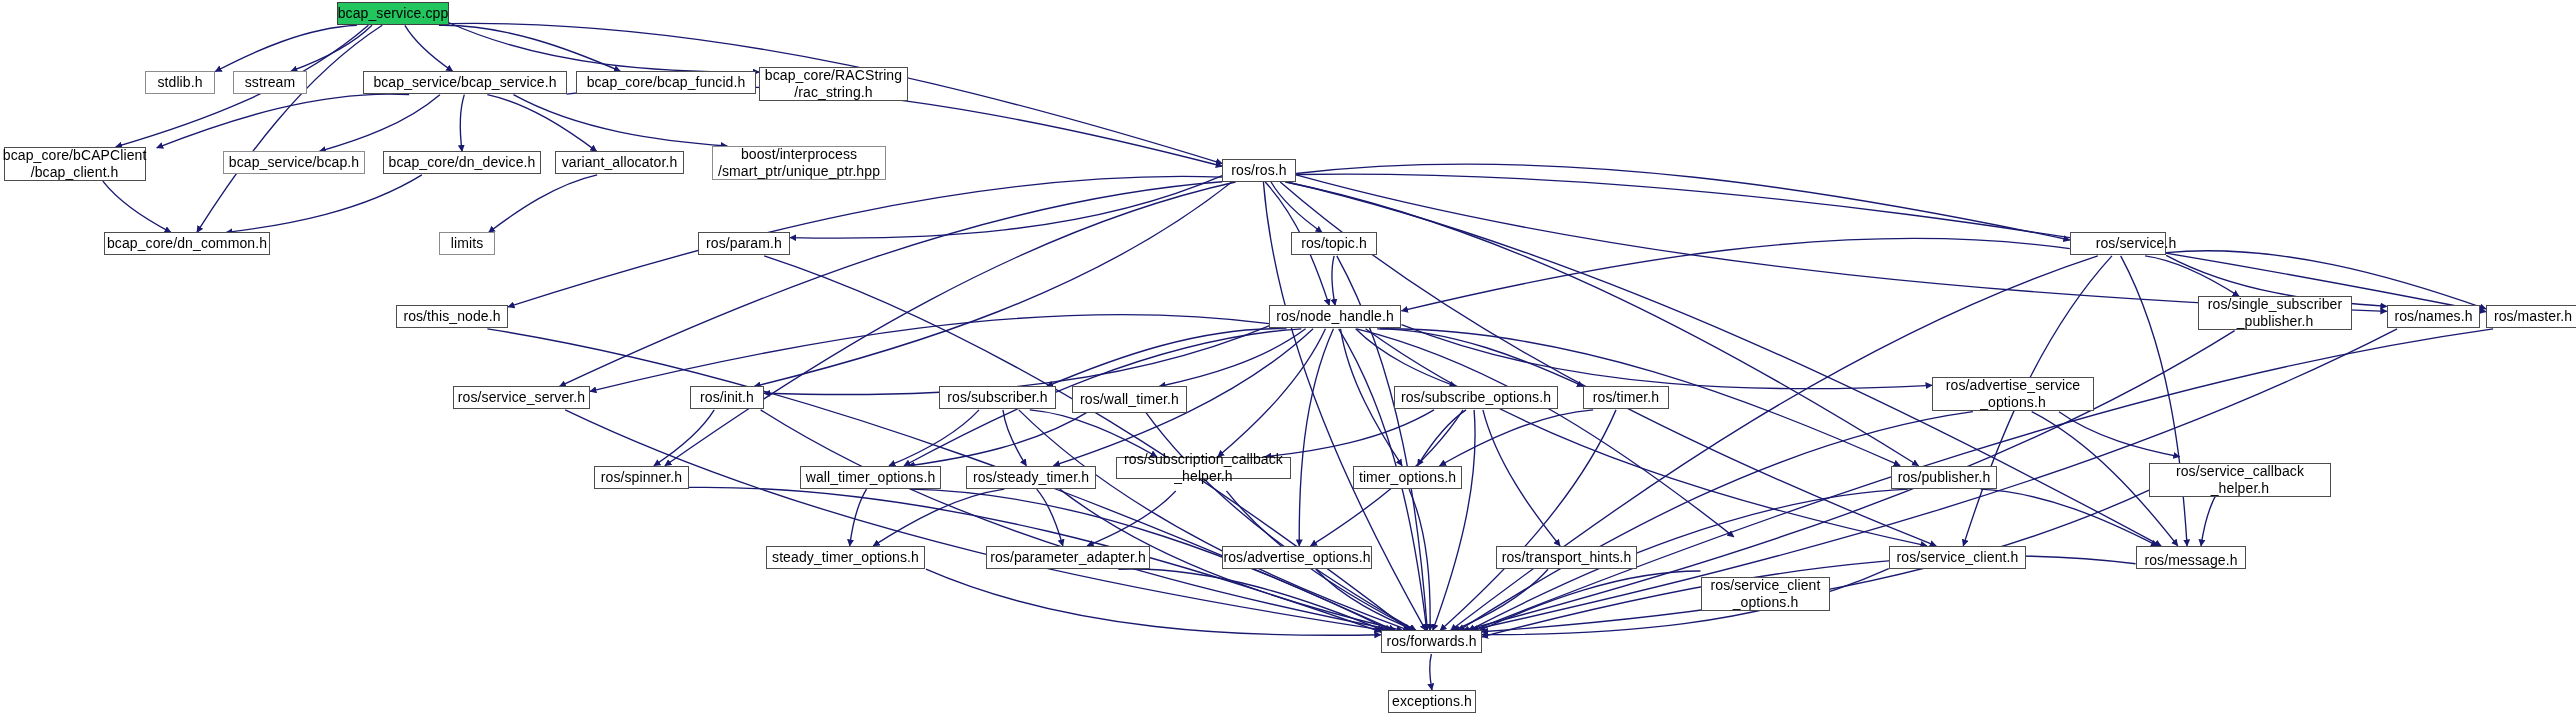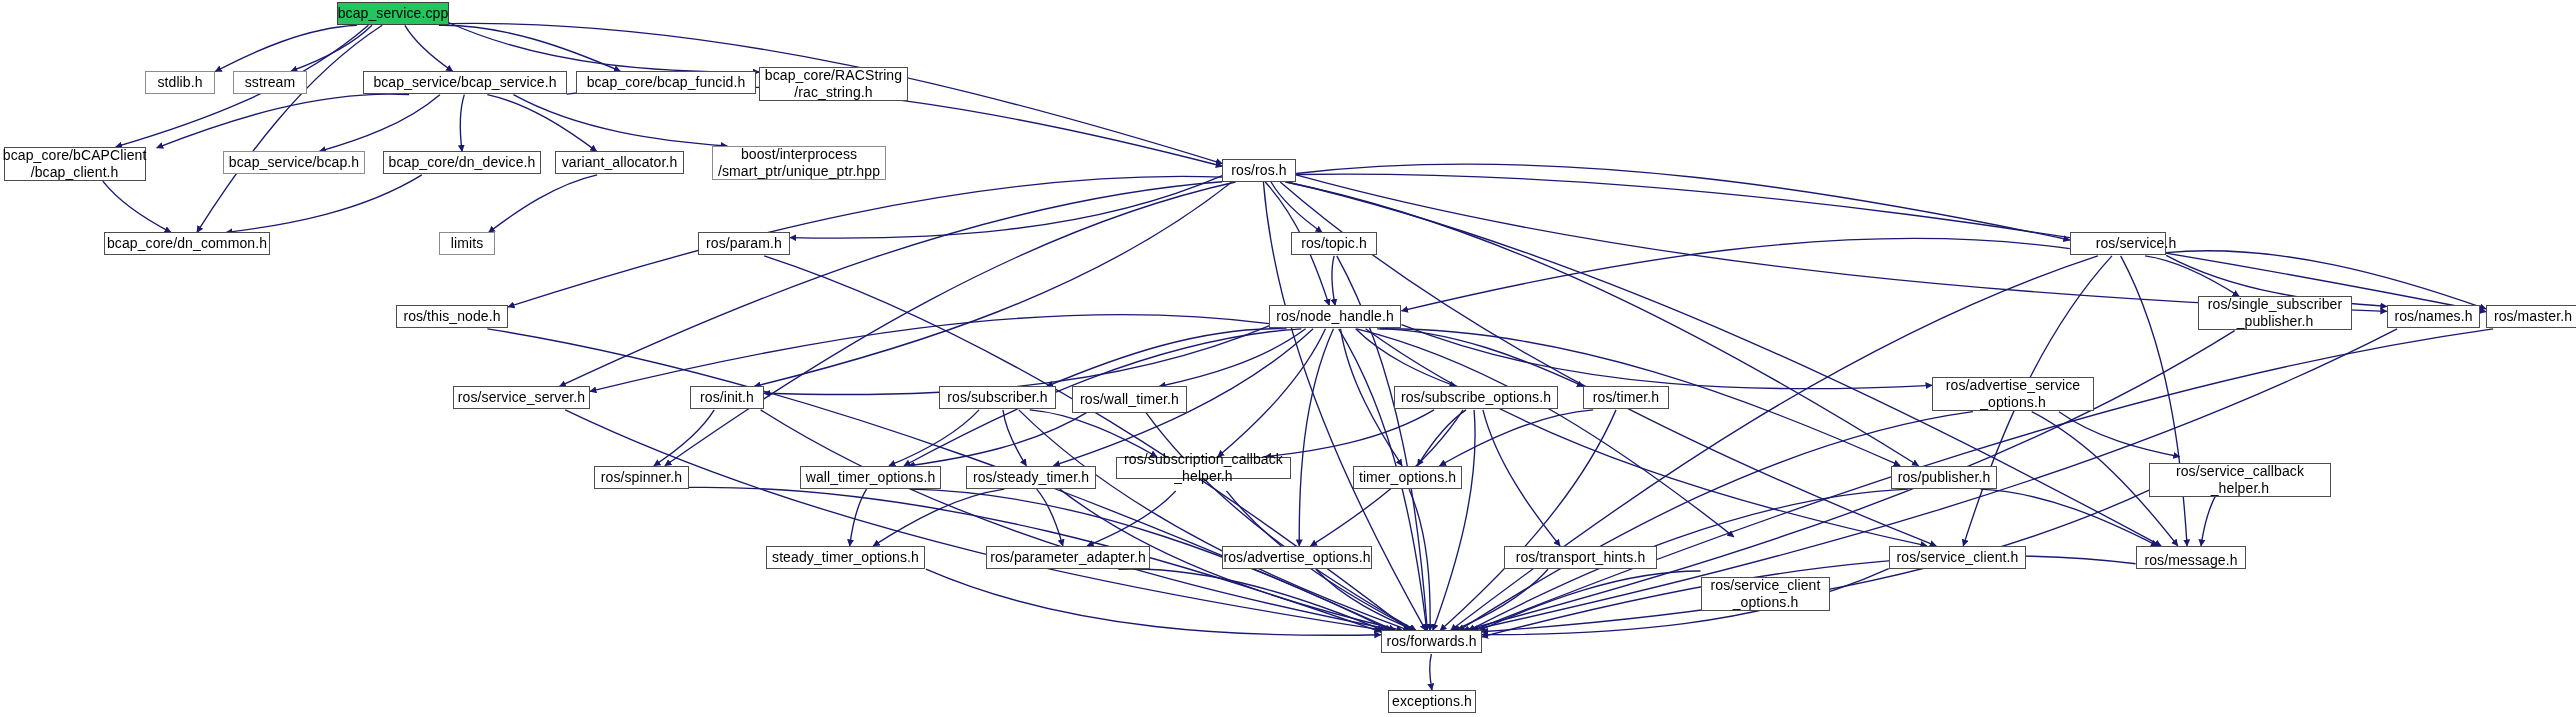"ros/transport_hints.h" div.node { margin-left: 8px -> none; width: 153px -> 141px }
